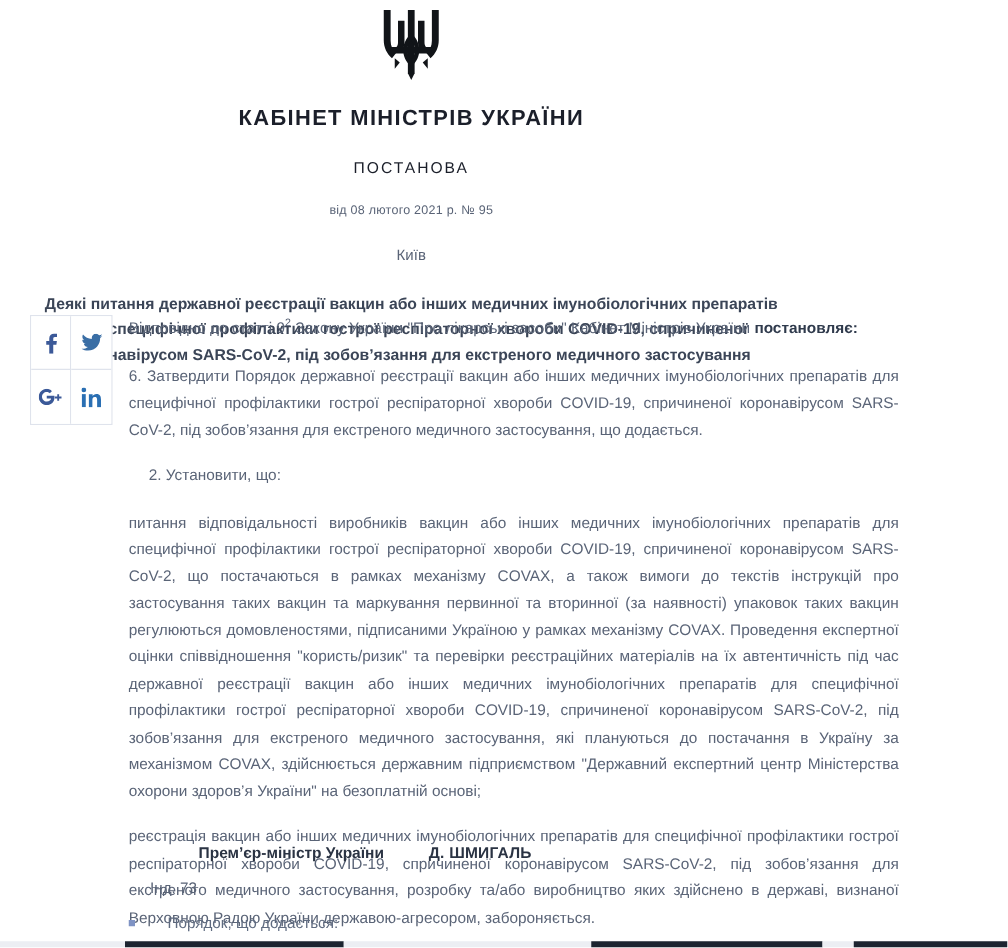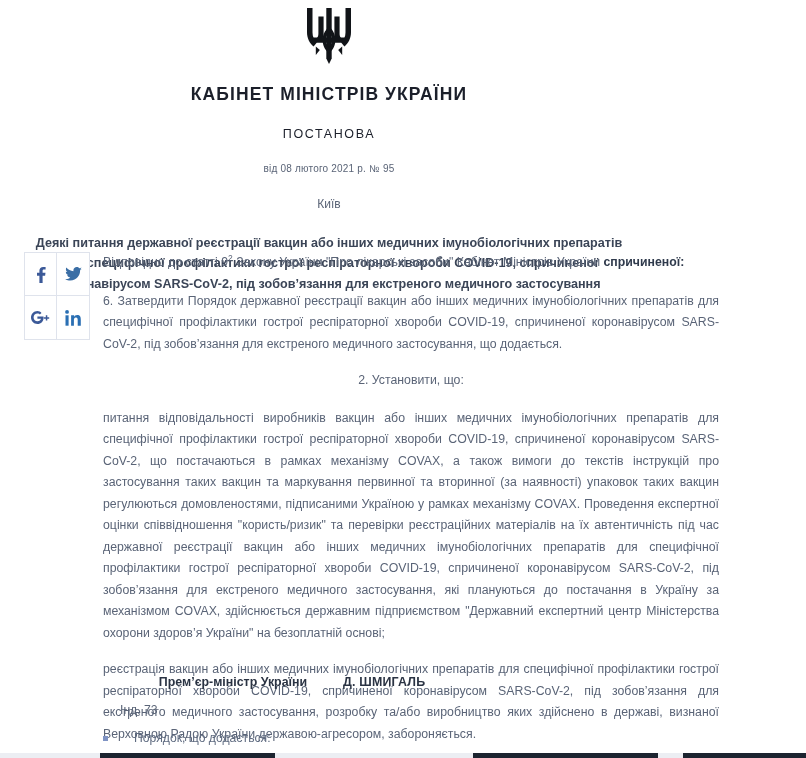"спричиненої:" b { text: спричиненої -> постановляє }
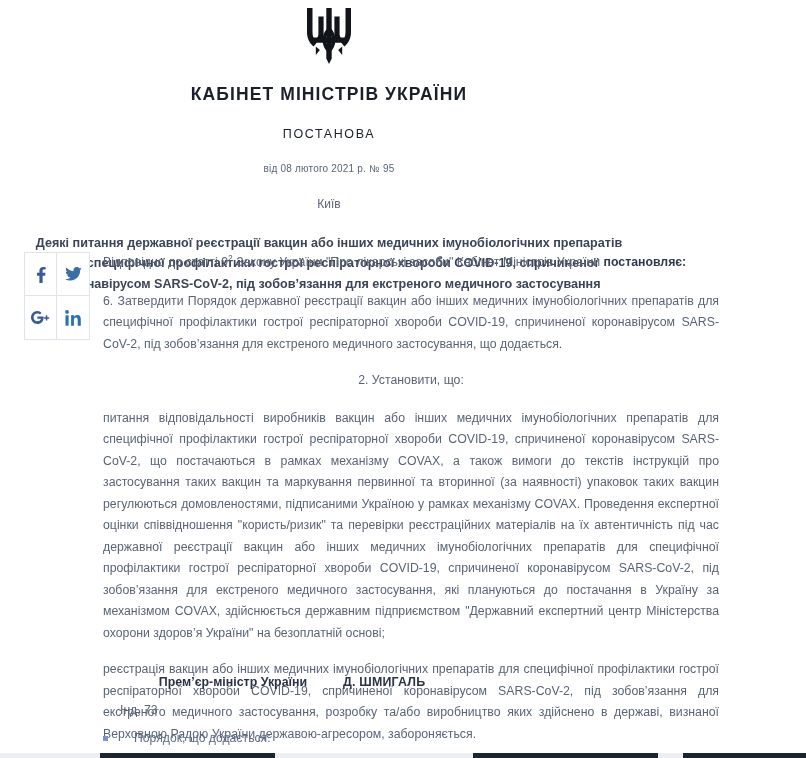"2. Установити, що:" .para.tight { margin-left: none -> 16px; text-align: center -> left }
